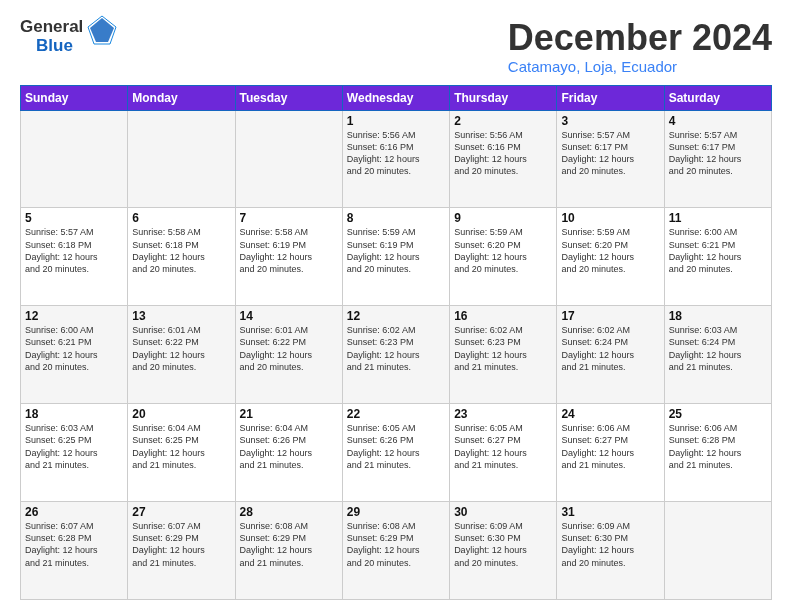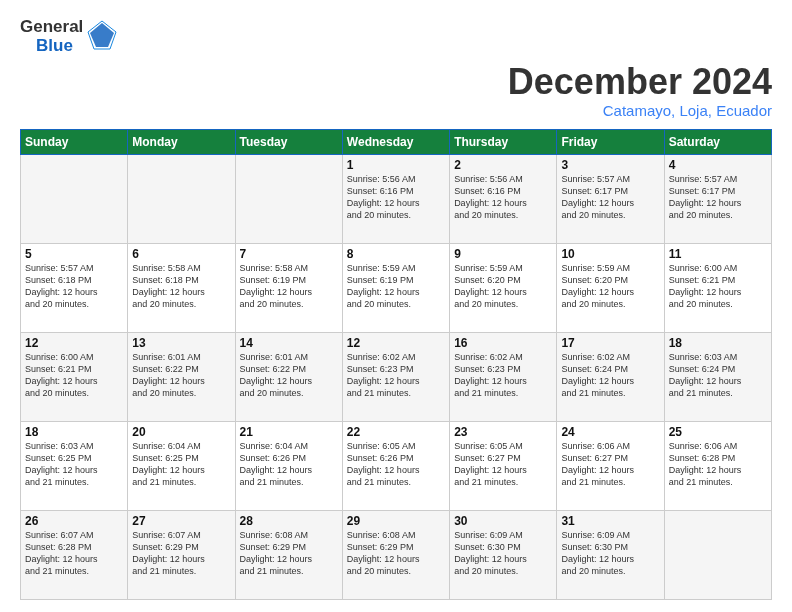"General" .logo { align-items: center -> none }
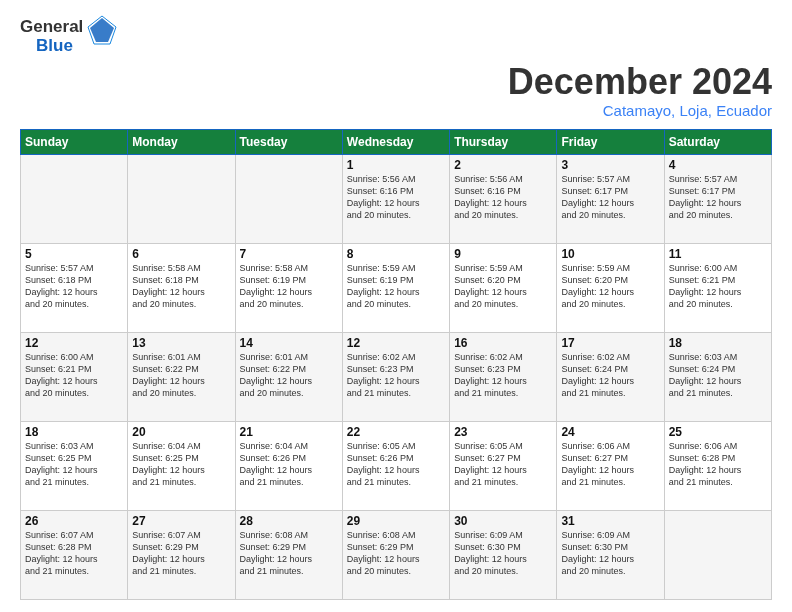"December 2024" .title-block { margin-top: 44px -> none; text-align: right -> left }
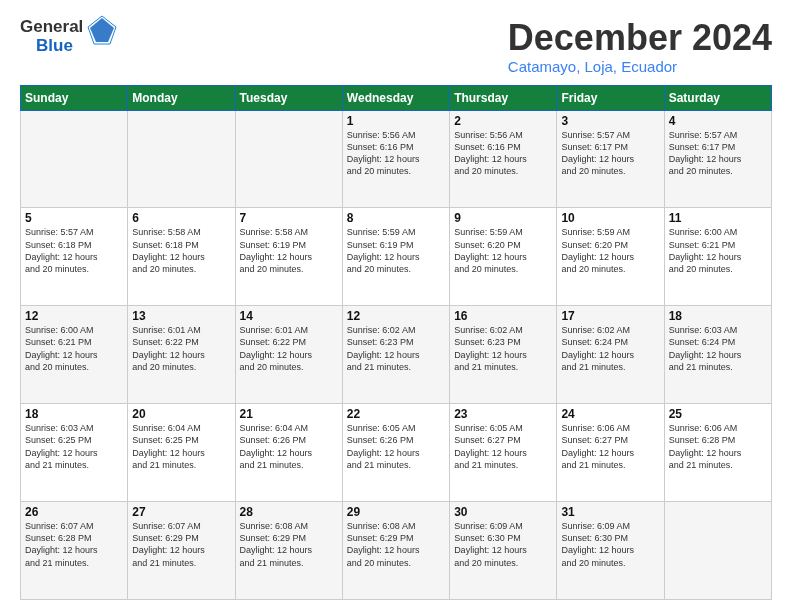"Sunday" .calendar th { background: #15803d -> #6d28d9 }
